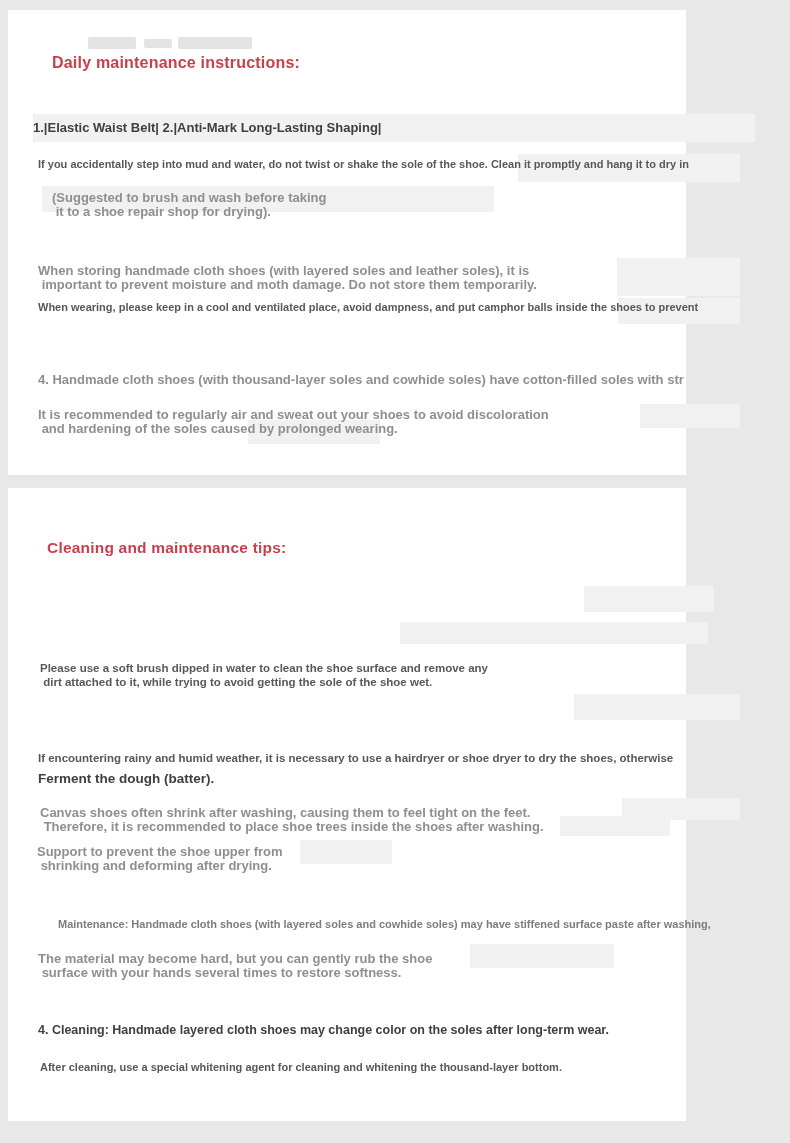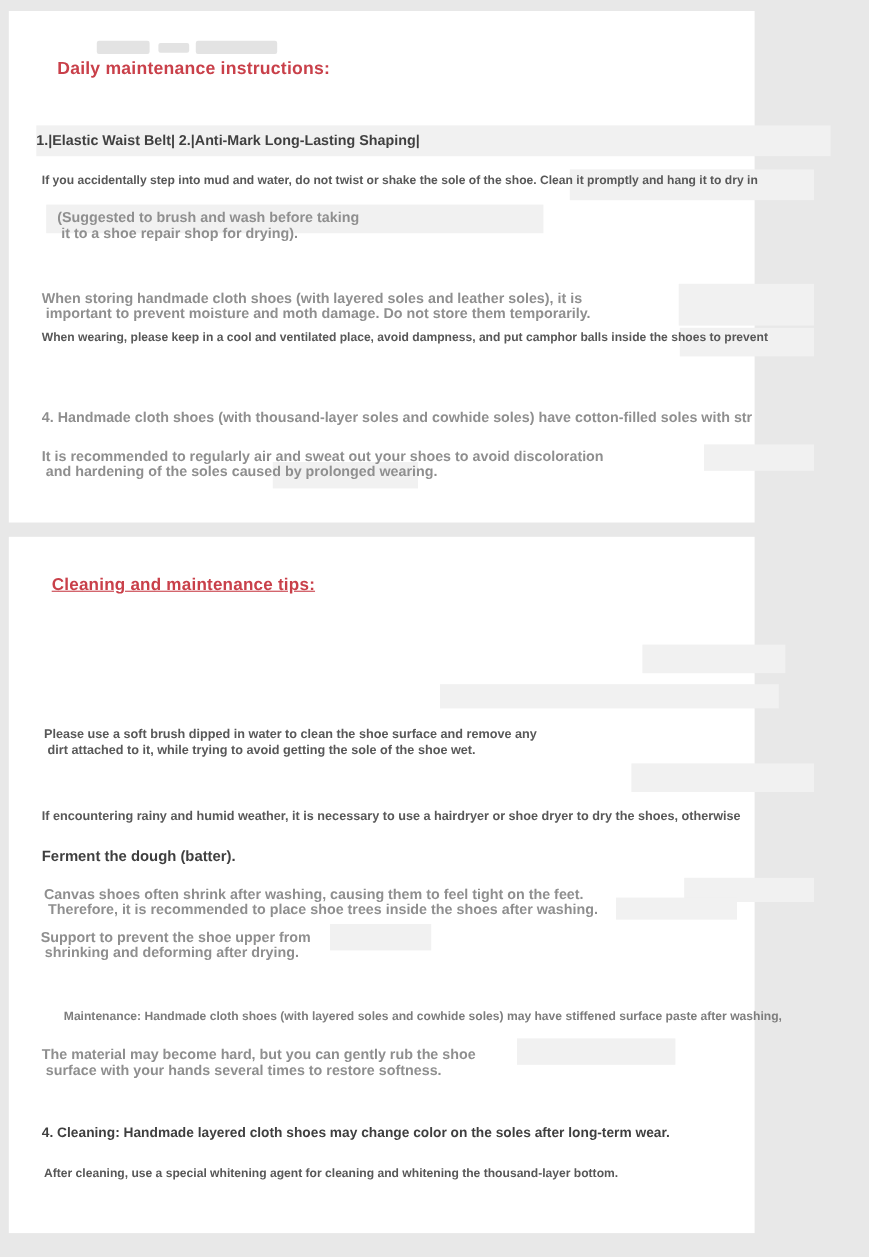"Cleaning and maintenance tips:" div.t { text-decoration: underline -> none; top: 35px -> 51px }
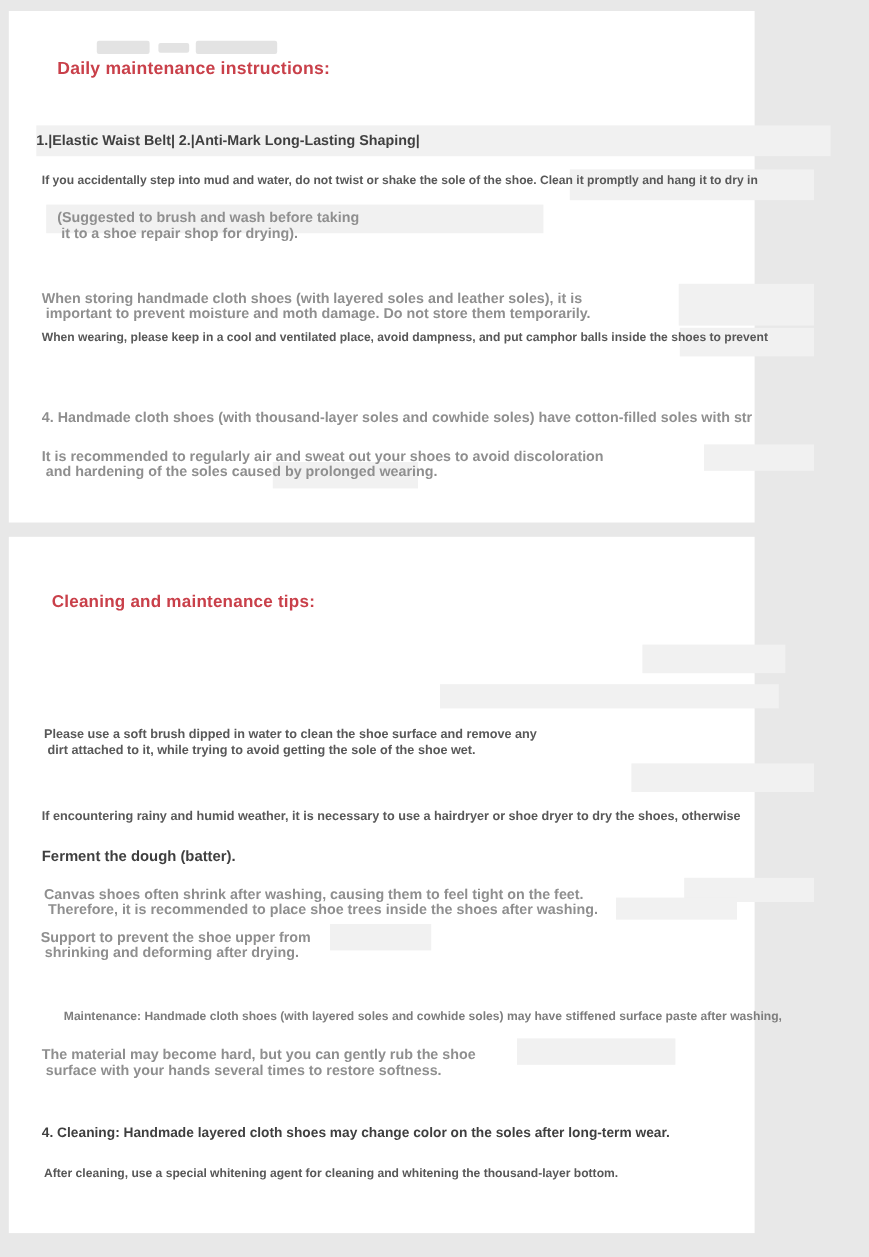"If encountering rainy and humid" div.t { top: 248px -> 264px }
